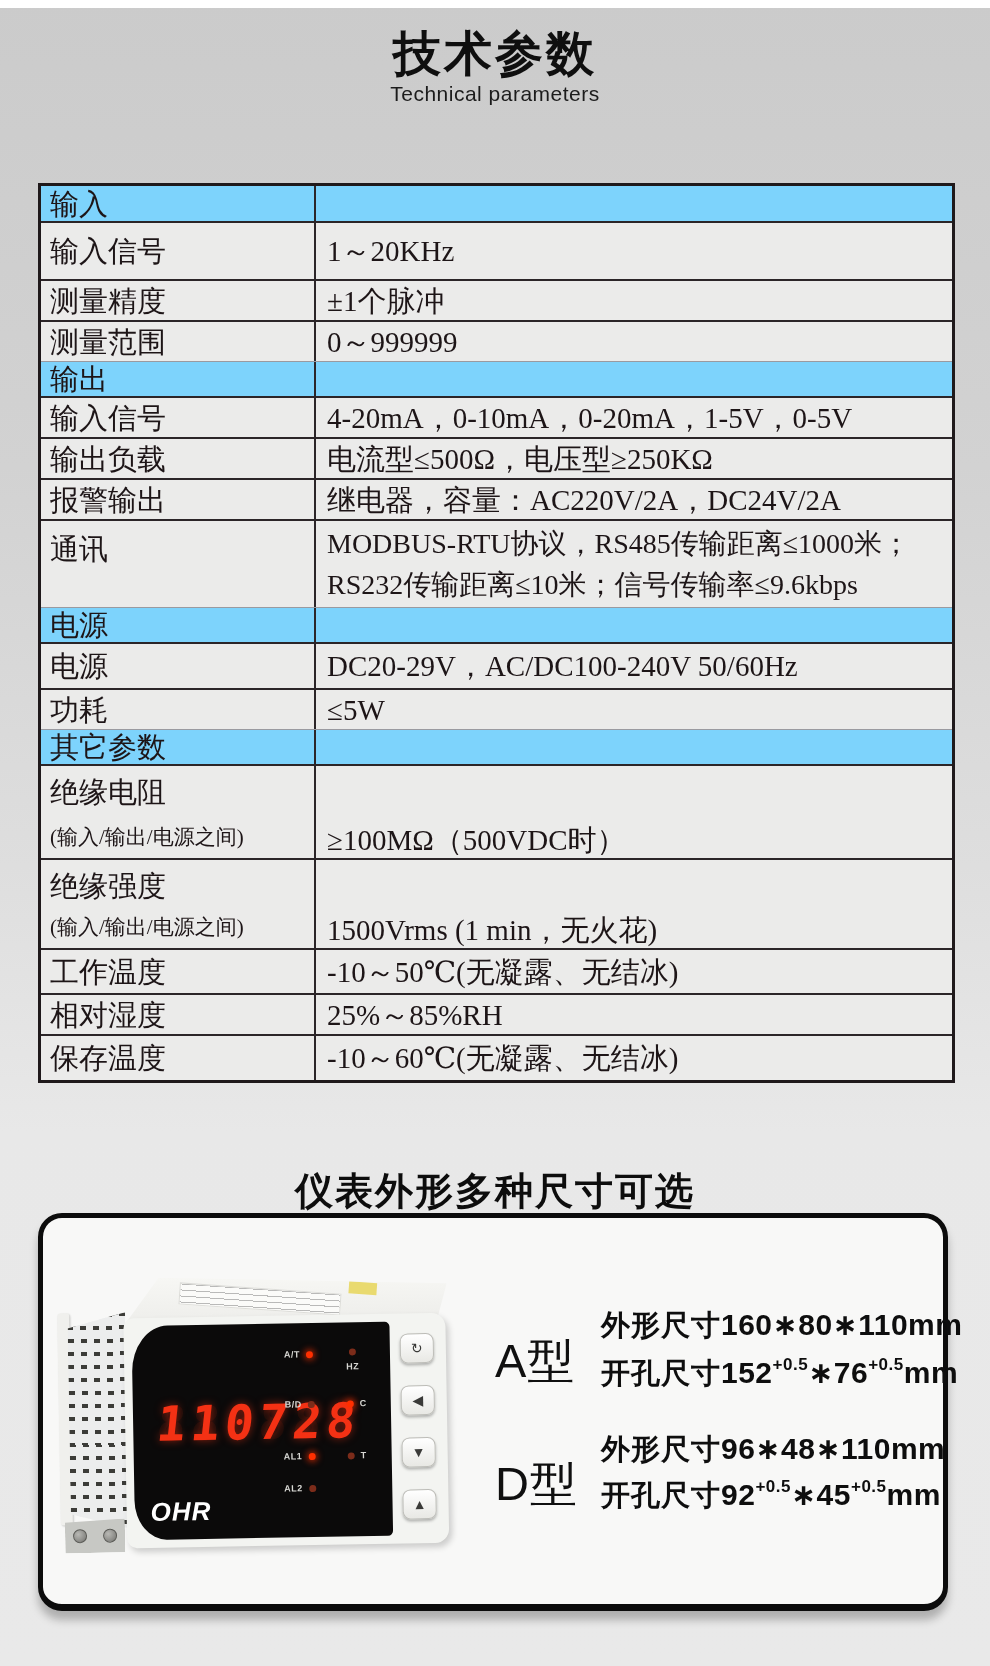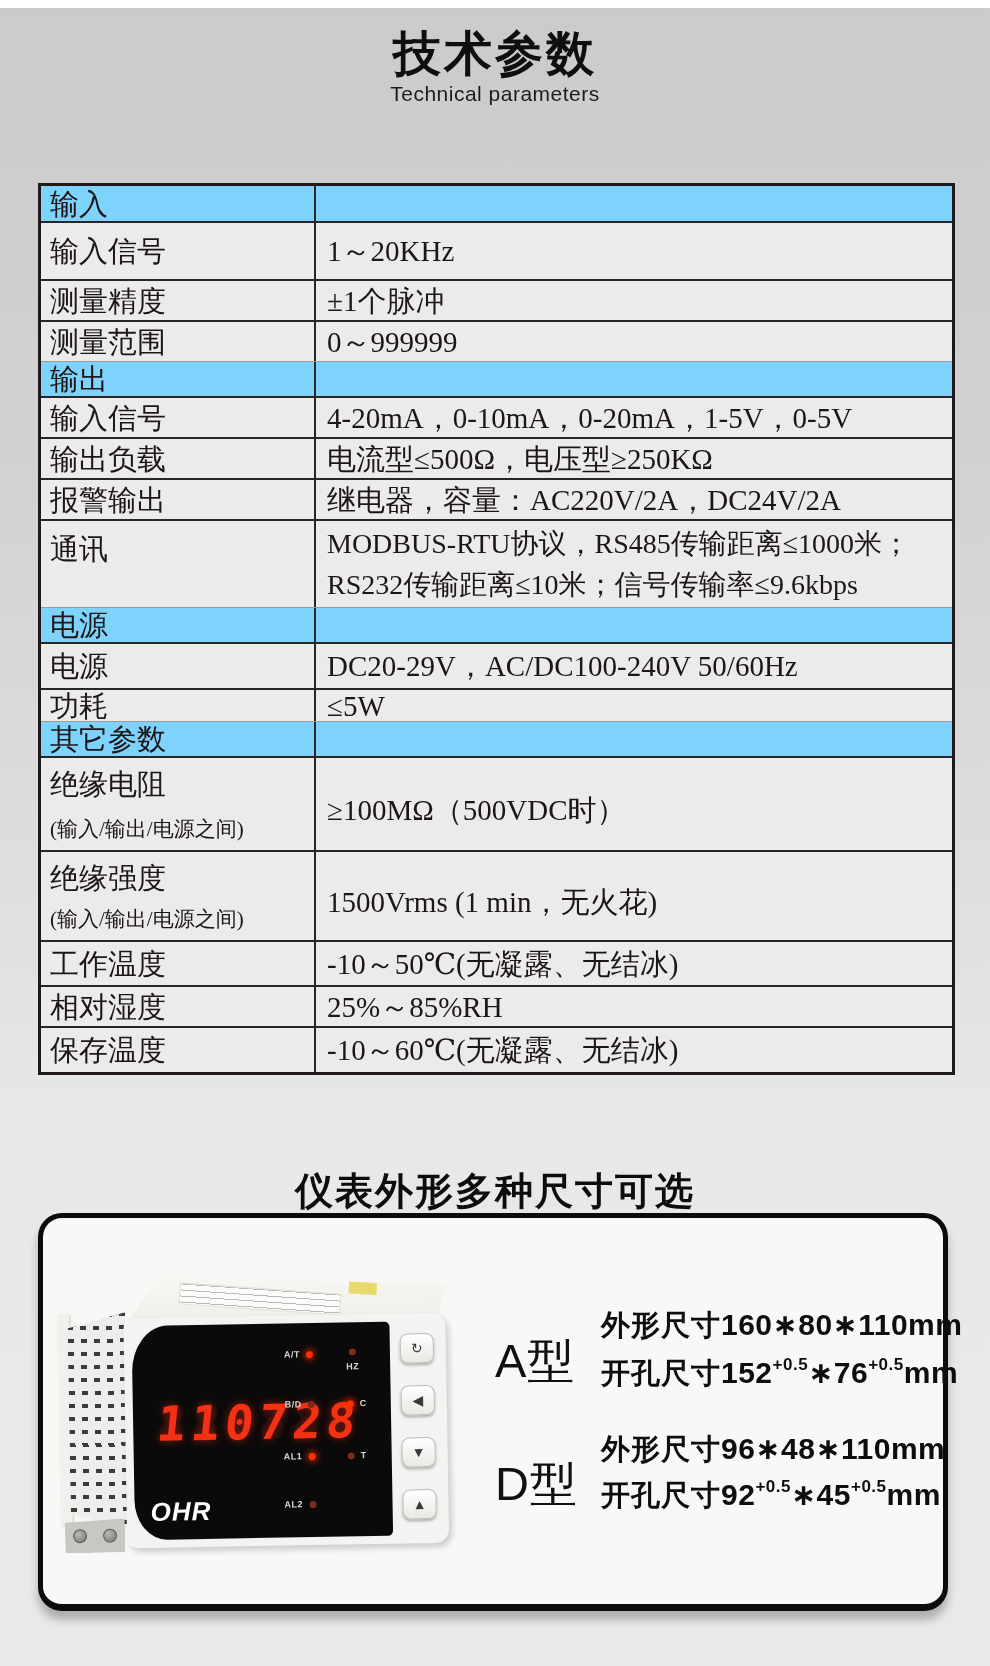"功耗" div.trow { height: 33px -> 41px }
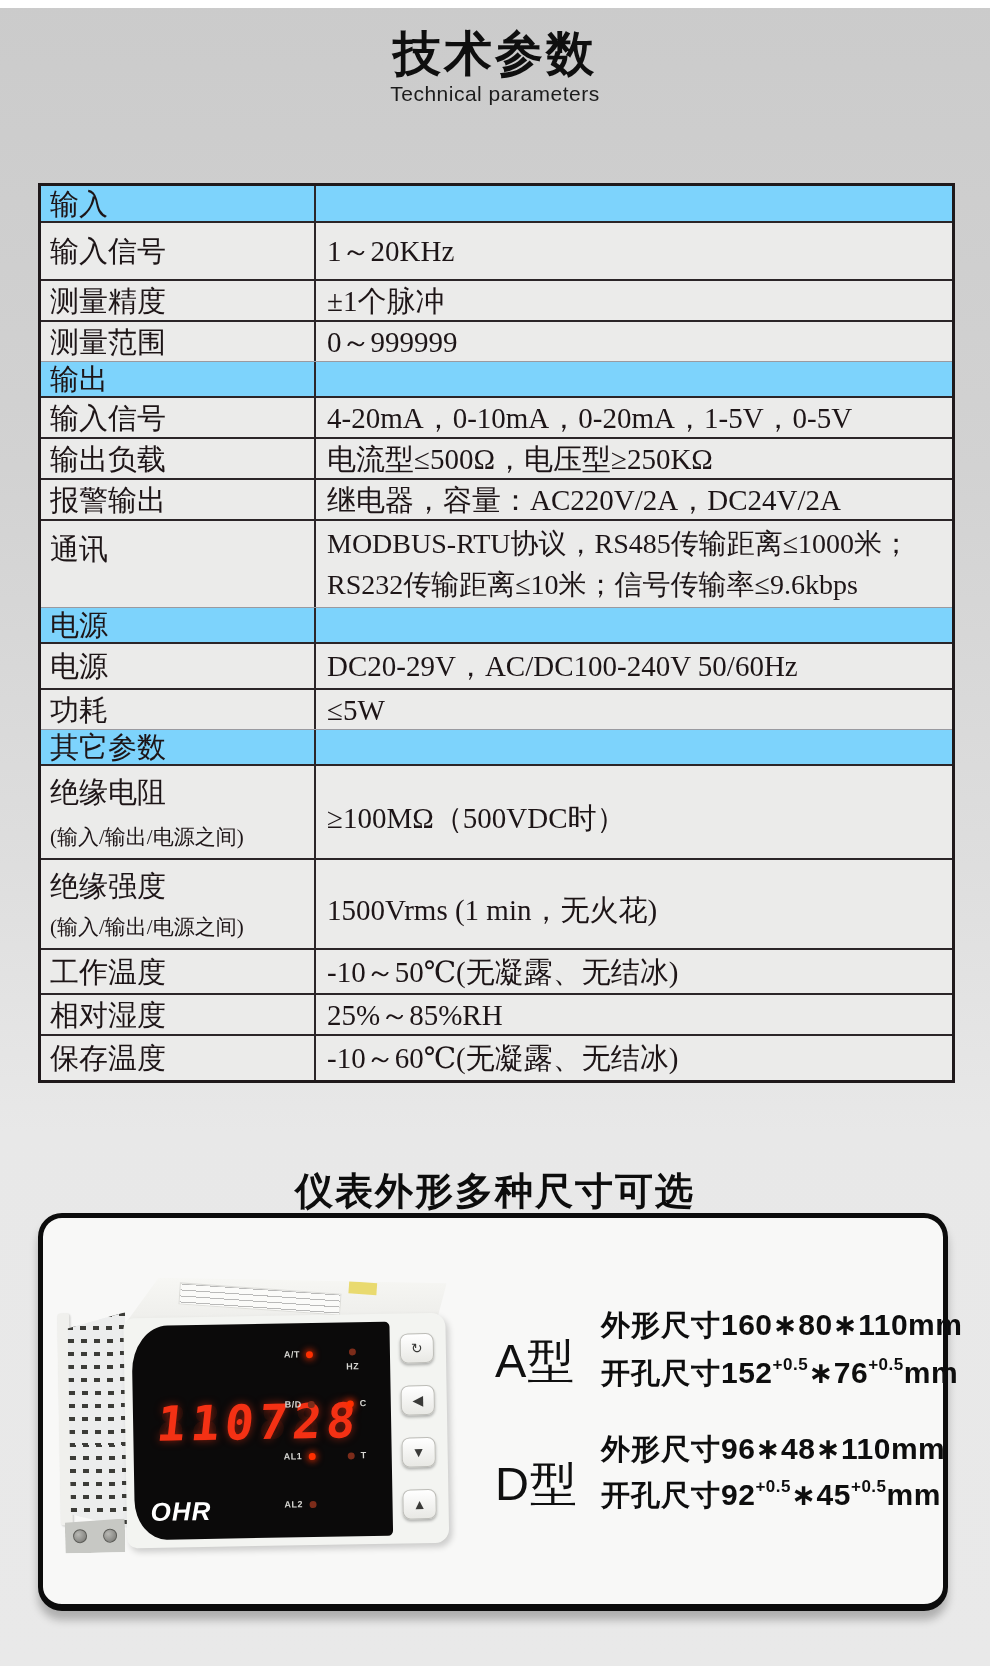"≥100MΩ（500VDC时）" .tc.value.vtop { justify-content: center -> flex-end }
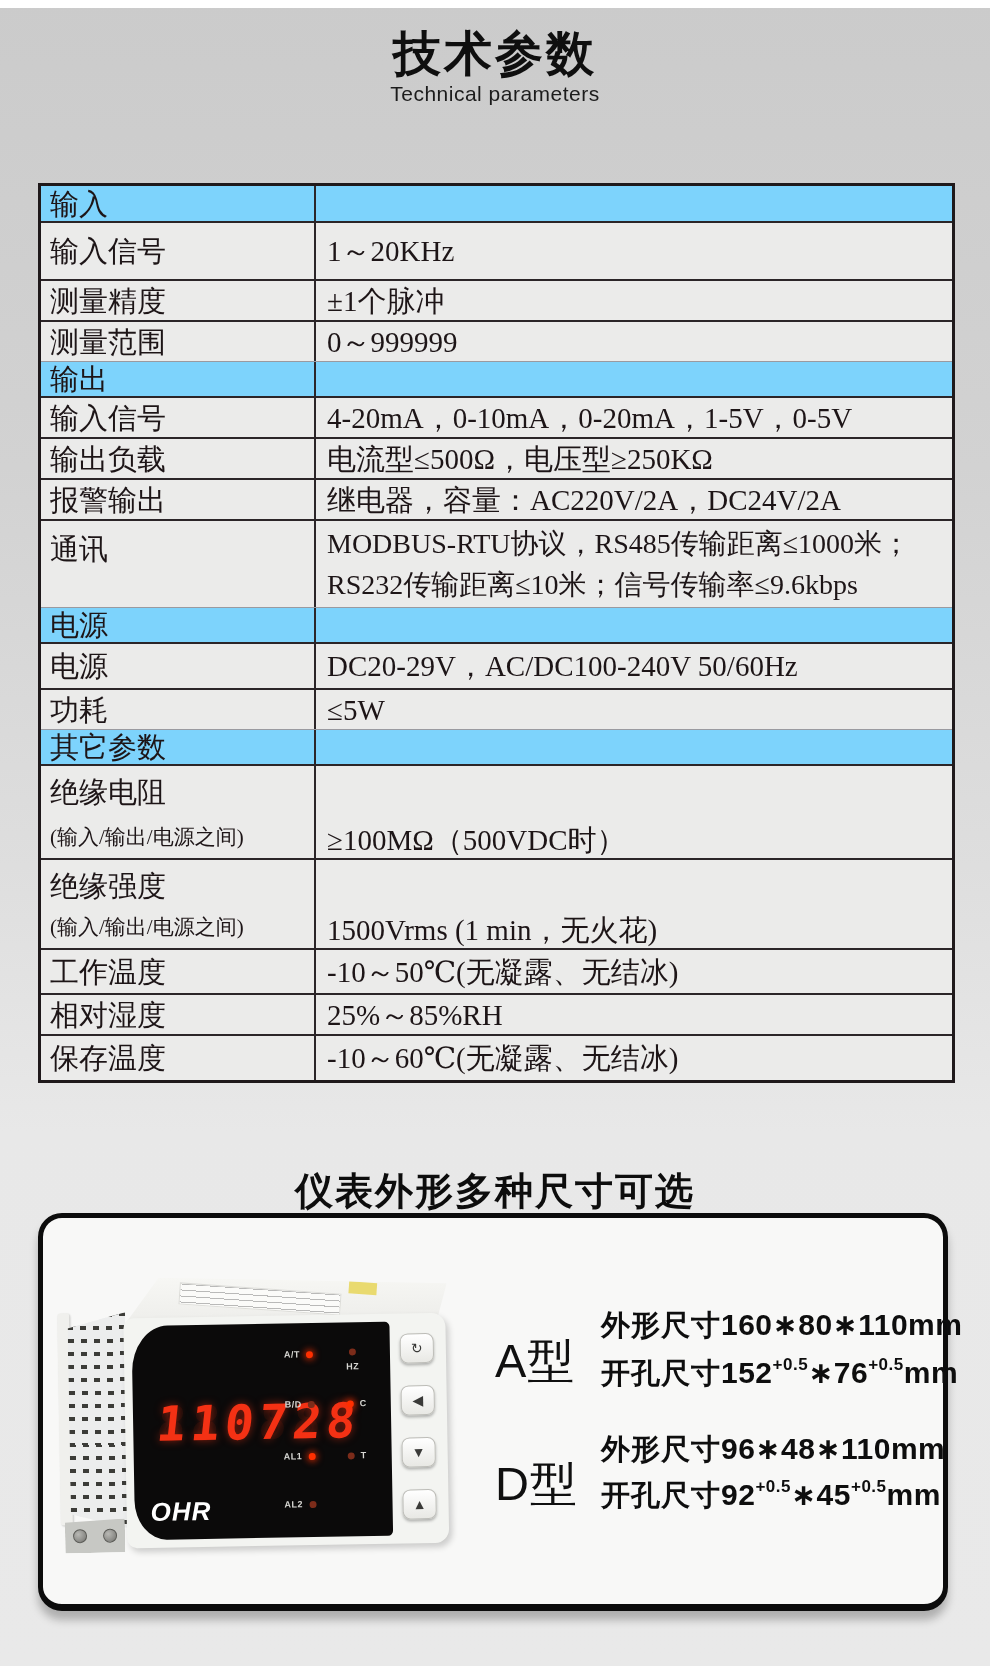"AL2" div.ind { top: 176px -> 160px }
